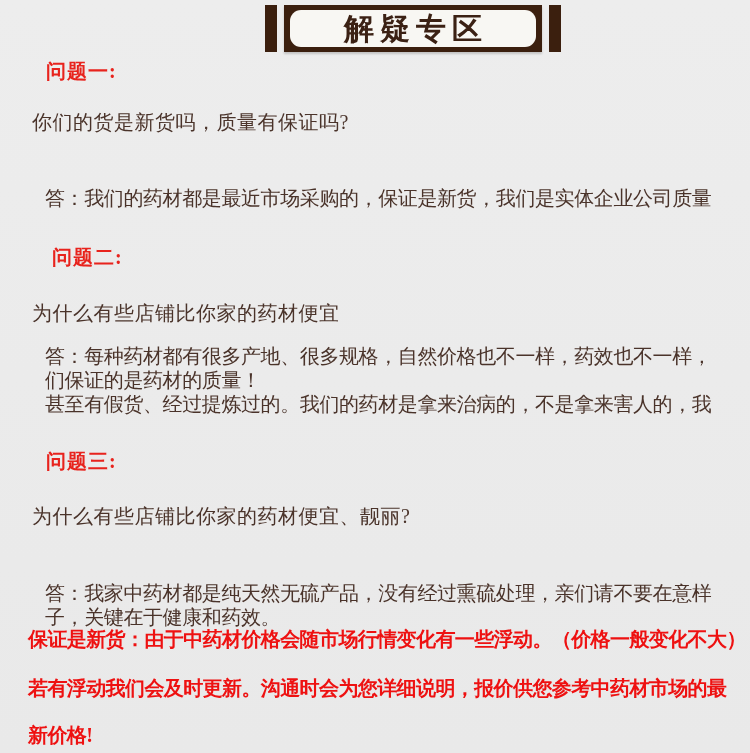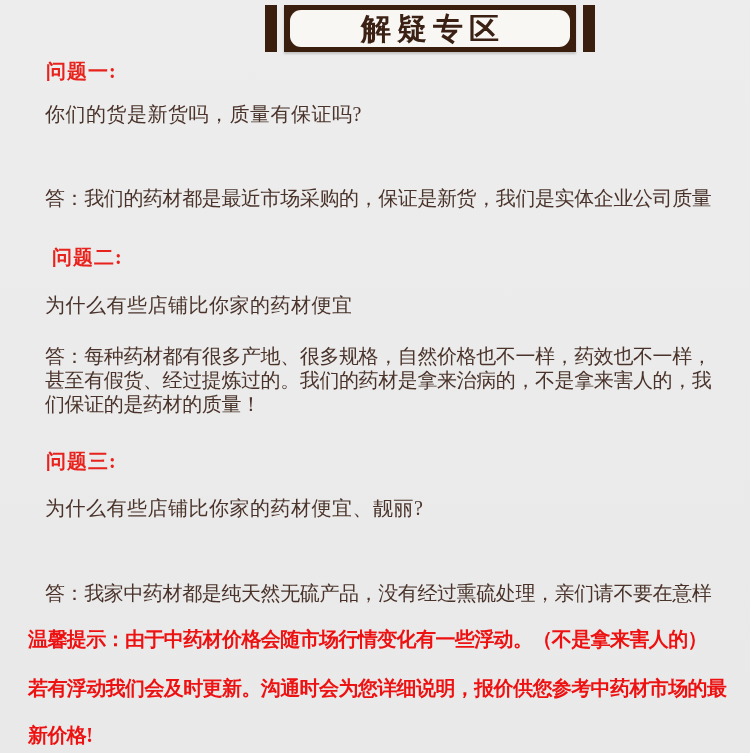"解疑专区" .banner .center-block { width: 292px -> 258px }
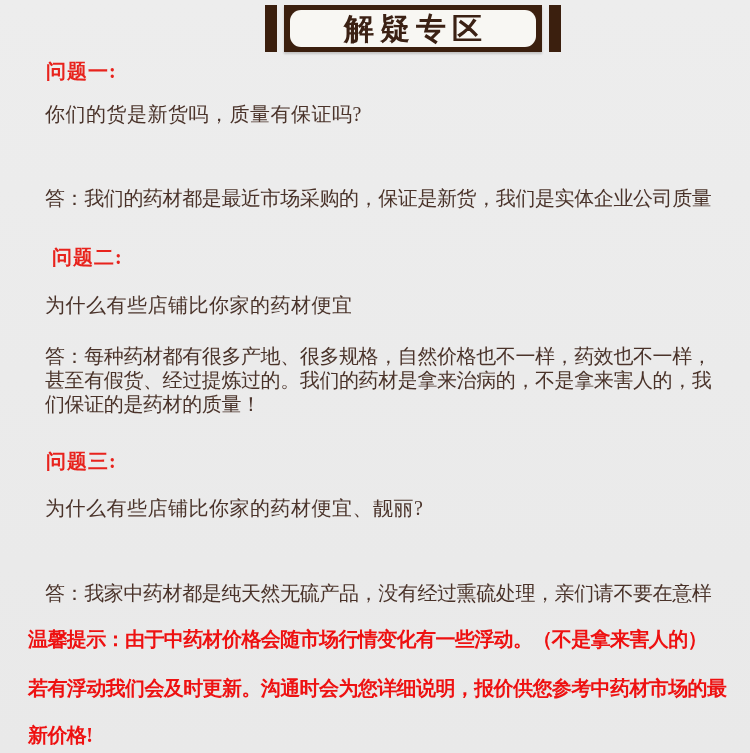"你们的货是新货吗，质量有保证吗?" .faq-question { left: 45px -> 32px; margin-top: none -> 8px }
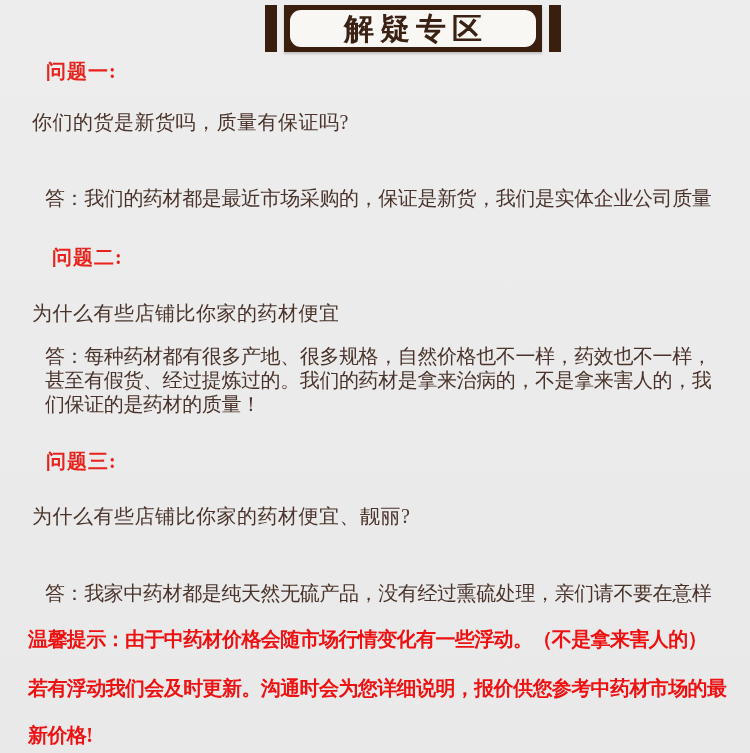"甚至有假货、经过提炼过的。我们的药材是拿来治病的，不是拿来害人的，我" div.ans-line { order: before "们保证的是药材的质量！" -> after "们保证的是药材的质量！" }
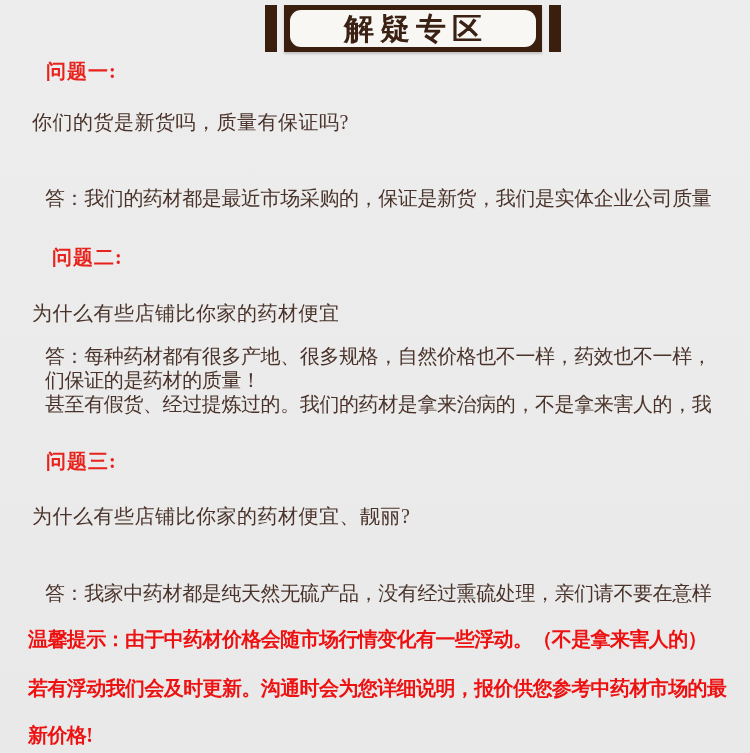"子，关键在于健康和药效。" div.ans-line { html: none -> <div>子，关键在于健康和药效。</div> }
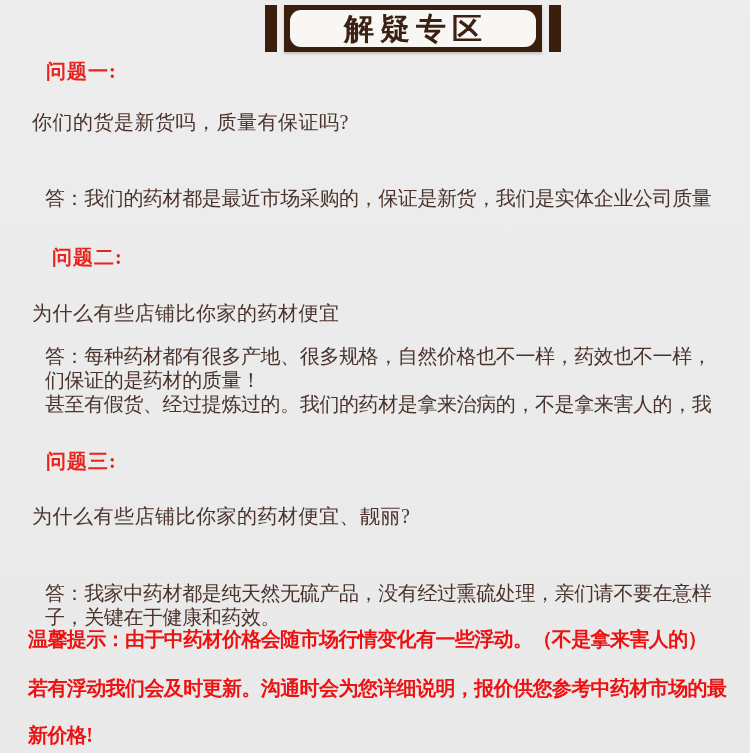"温馨提示：由于中药材价格会随市场行情变化有一些浮动。（不是拿来害人的）" div.notice-line { text: 温馨提示：由于中药材价格会随市场行情变化有一些浮动。（不是拿来害人的 -> 保证是新货：由于中药材价格会随市场行情变化有一些浮动。（价格一般变化不大 }
